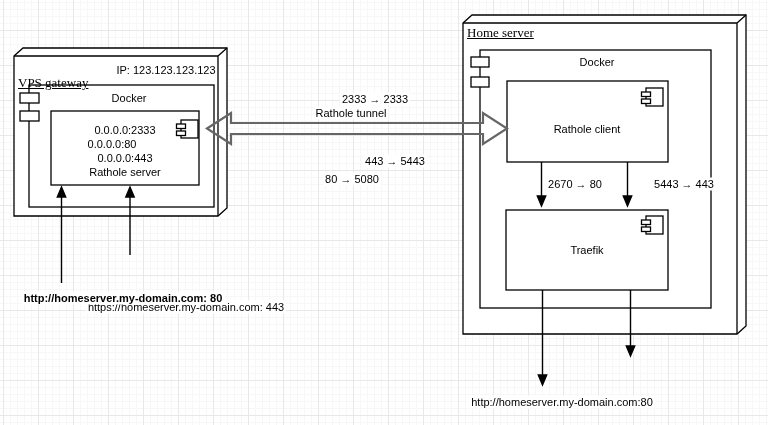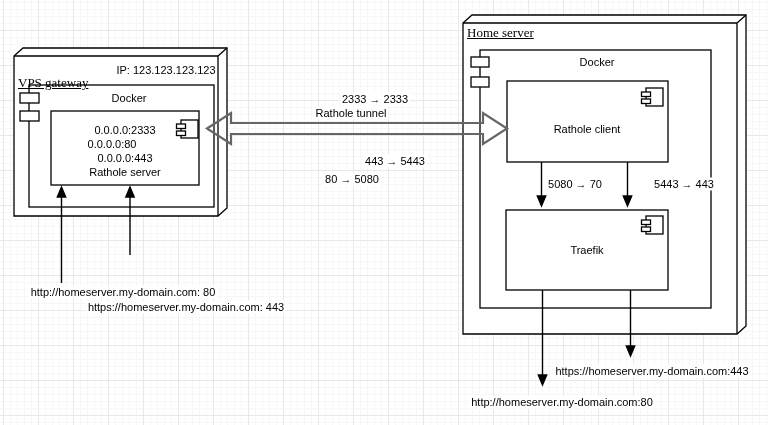"5080 → 70" div.lbl { text: 5080 → 70 -> 2670 → 80 }
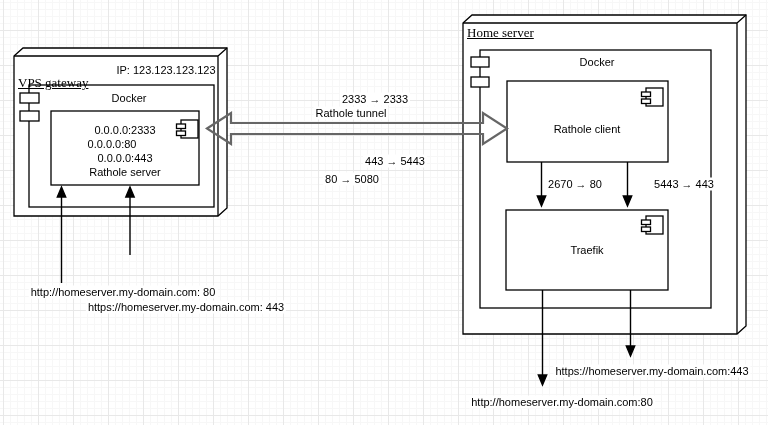"http://homeserver.my-domain.com: 80" div.lbl { font-weight: none -> bold; top: 292px -> 298px }
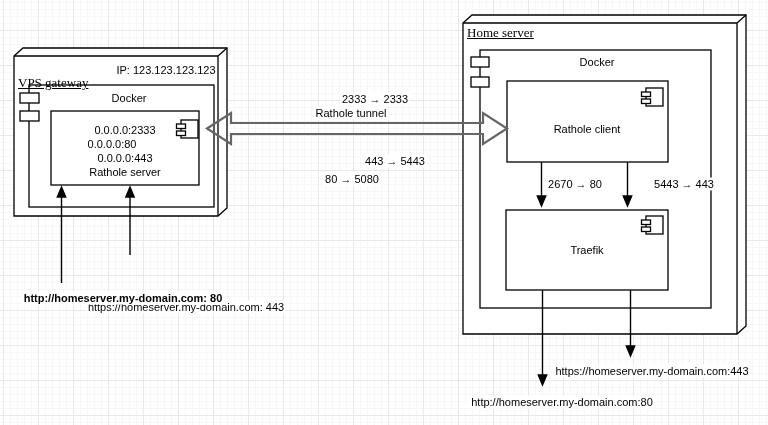"https://homeserver.my-domain.com:443" div.lbl { html: <div>https://homeserver.my-domain.com:443</div> -> none }
